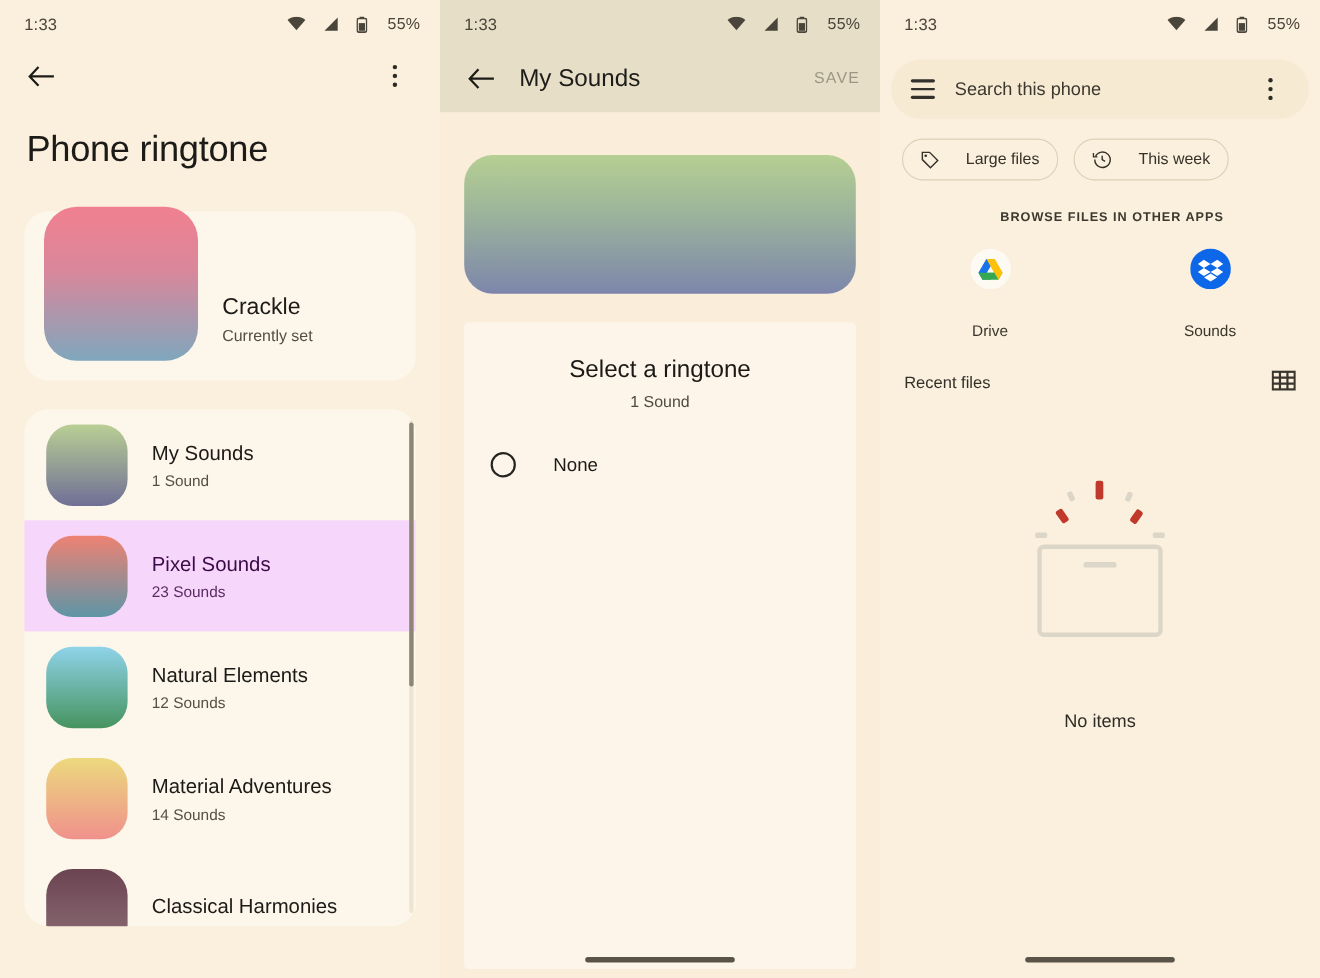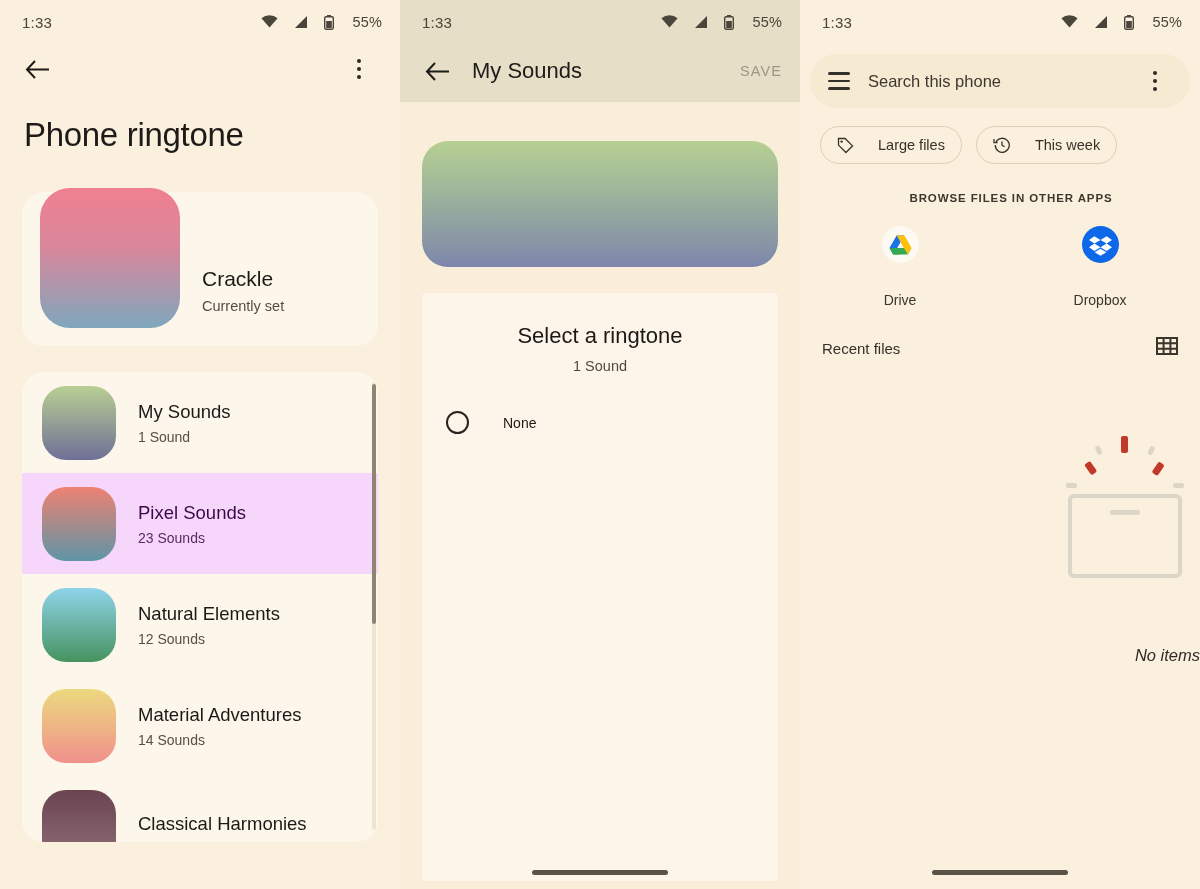"Dropbox" span.app-label { text: Dropbox -> Sounds }
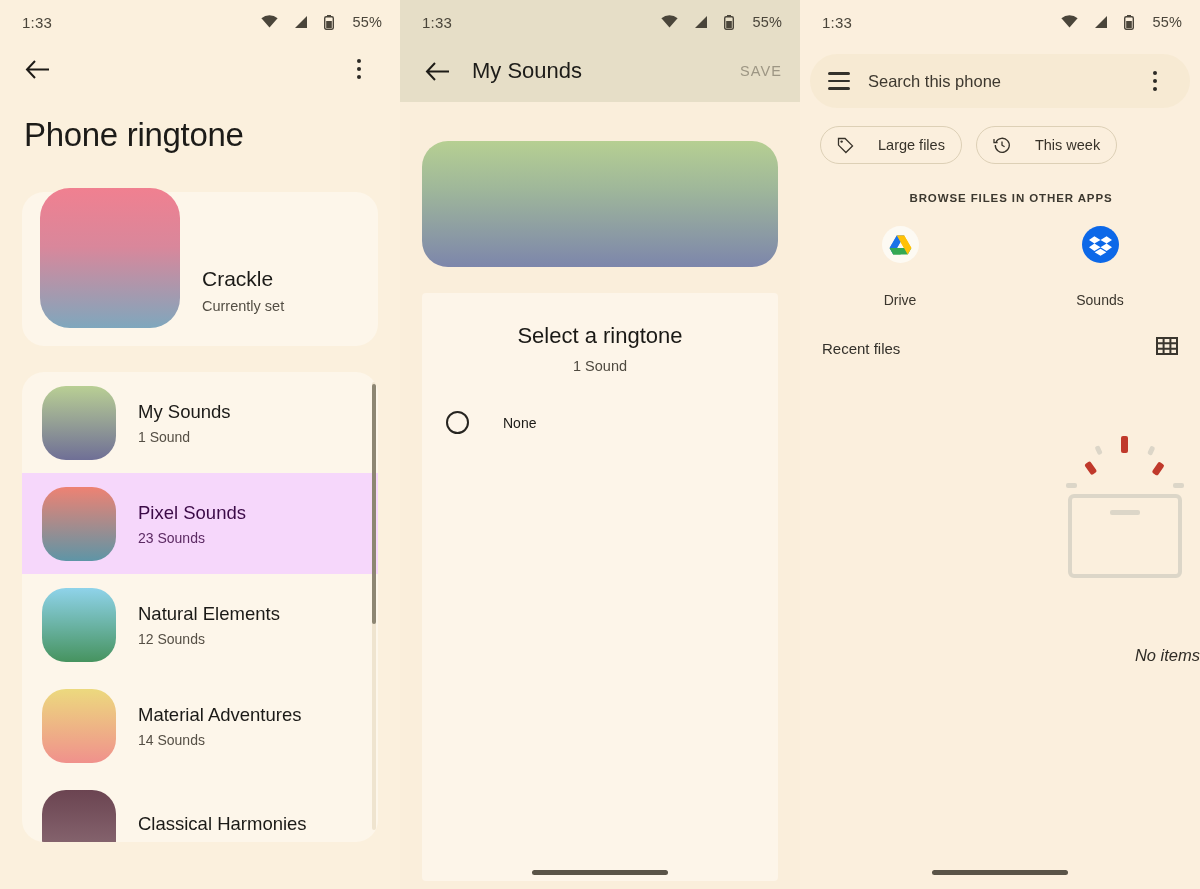"None" .radio-label { font-size: 14px -> 17px }
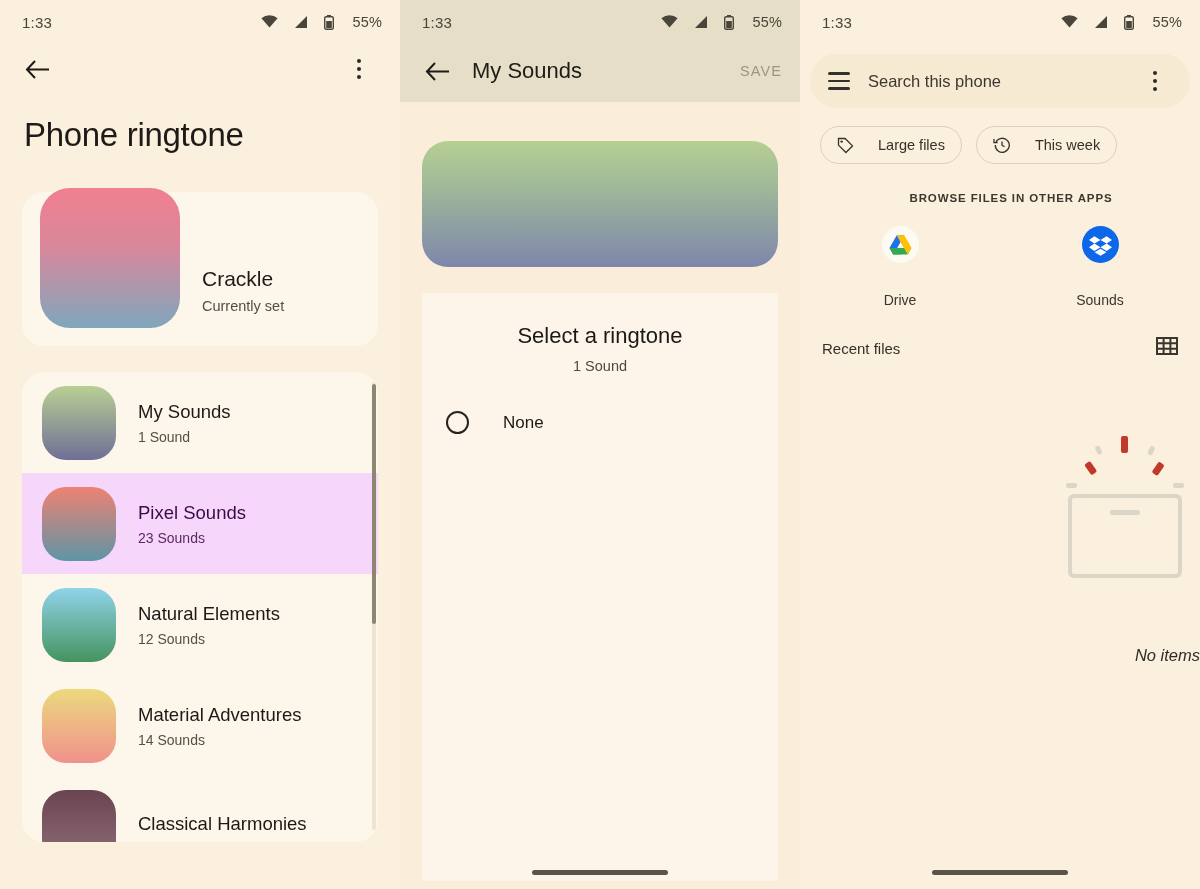"No items" .empty { align-items: flex-end -> center; font-style: italic -> none }
